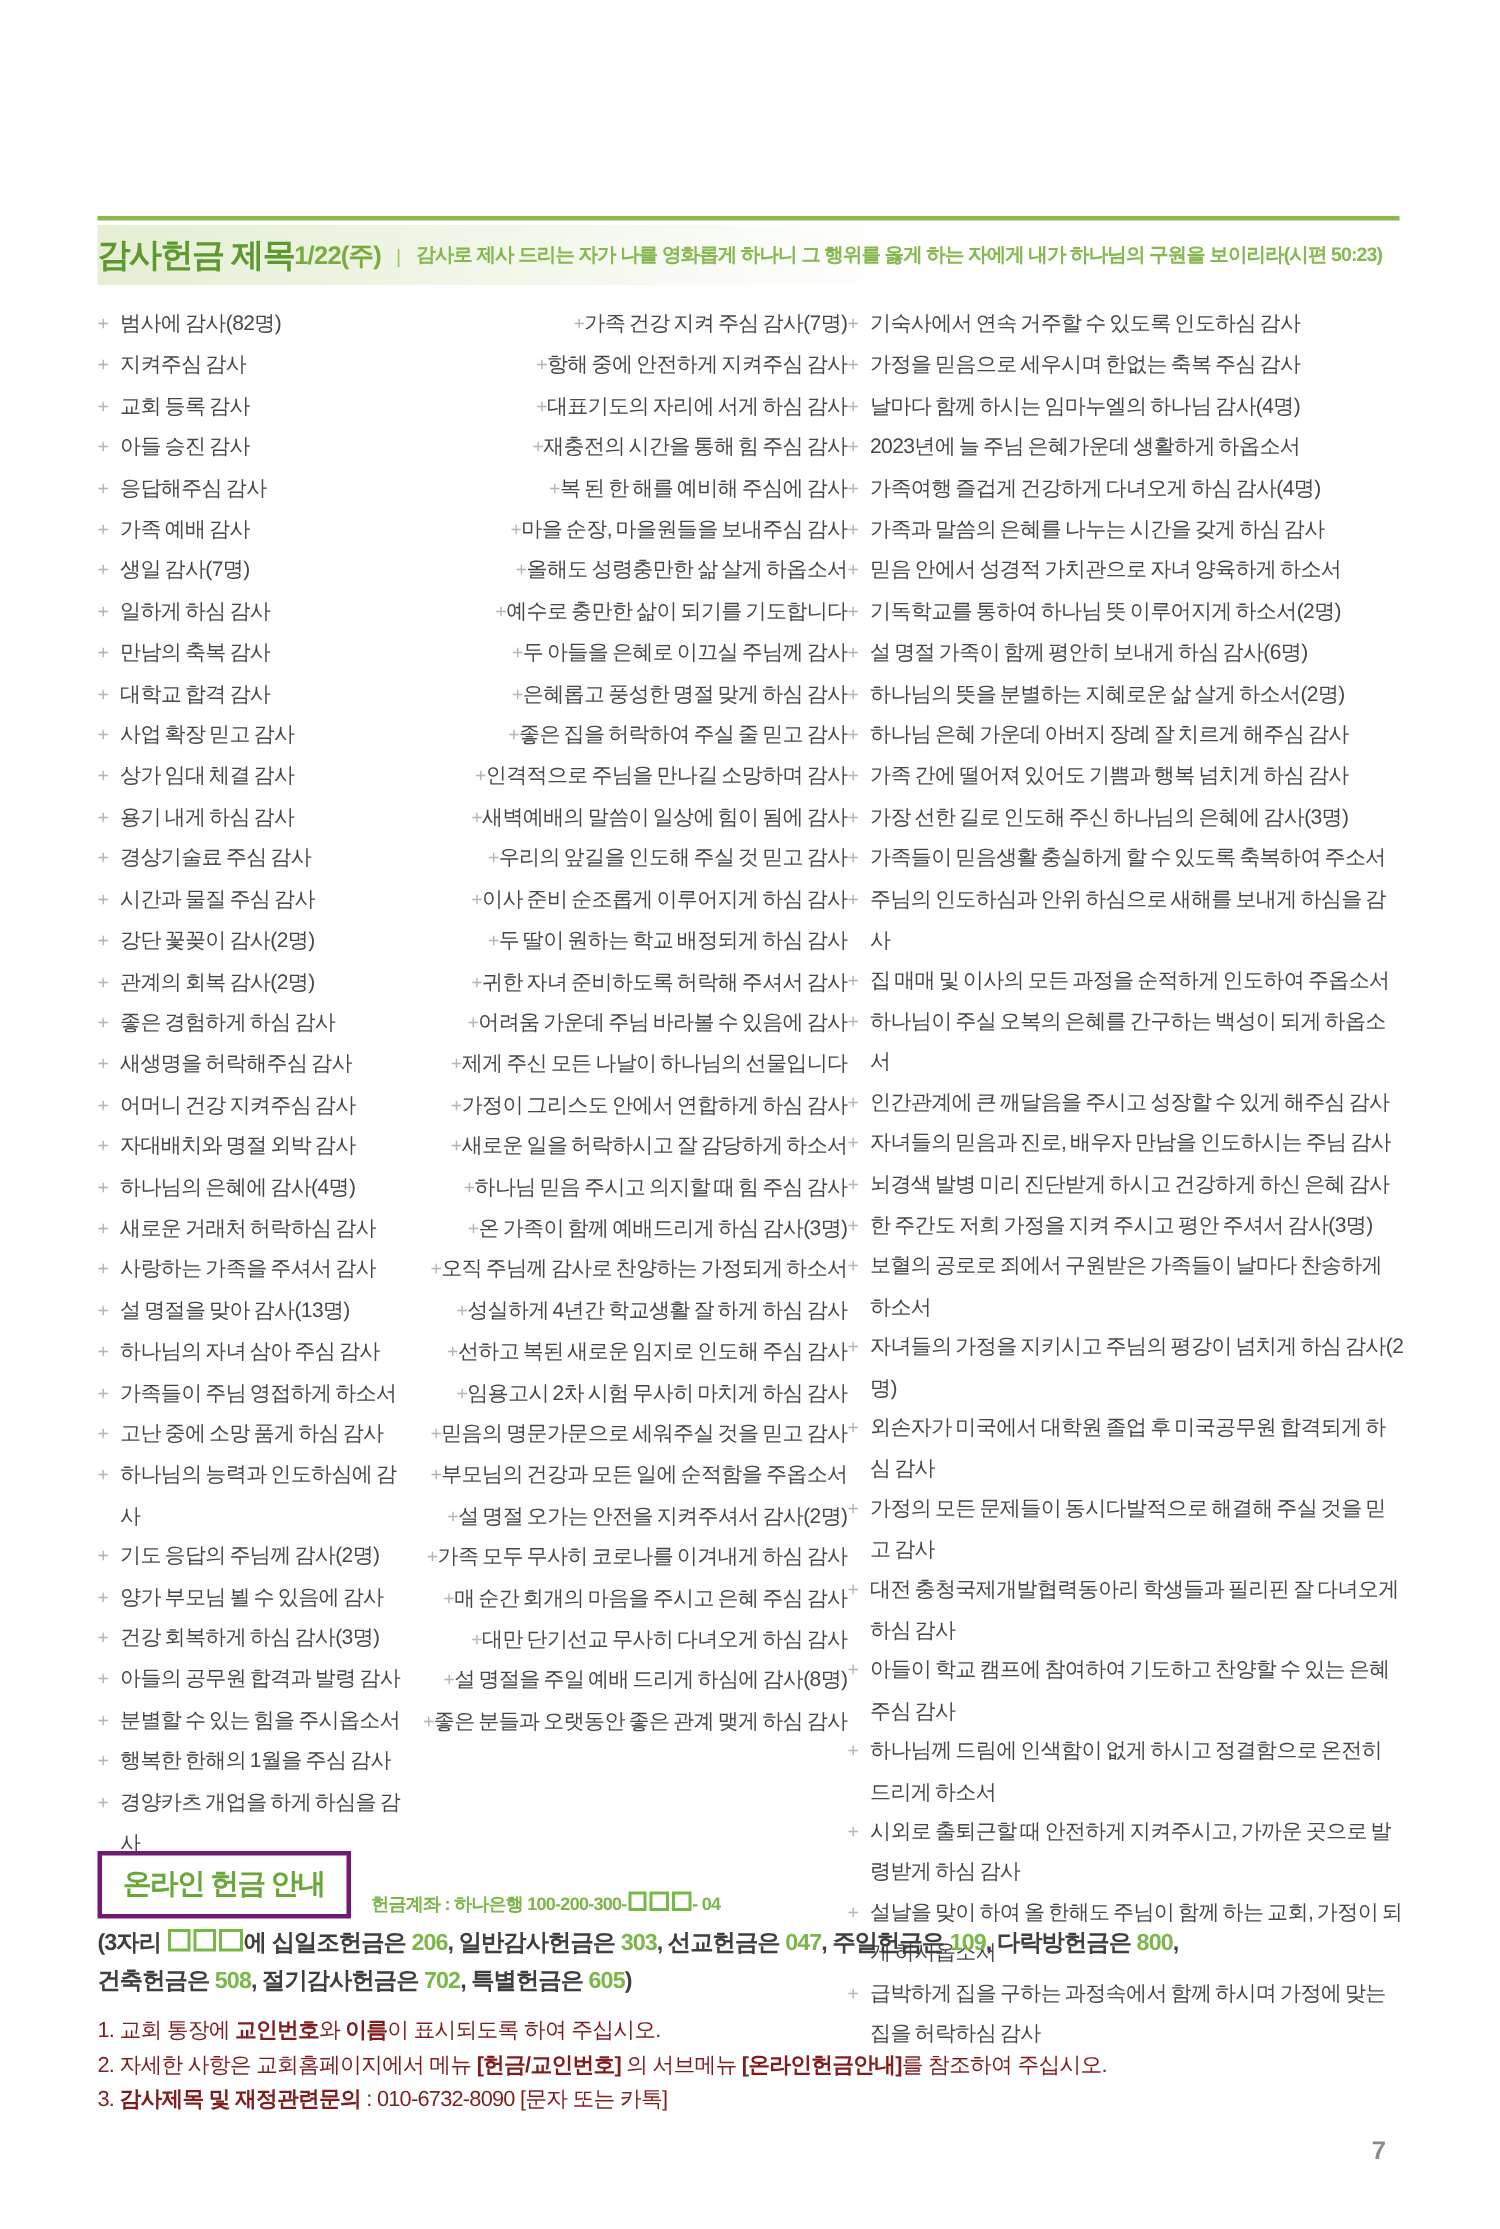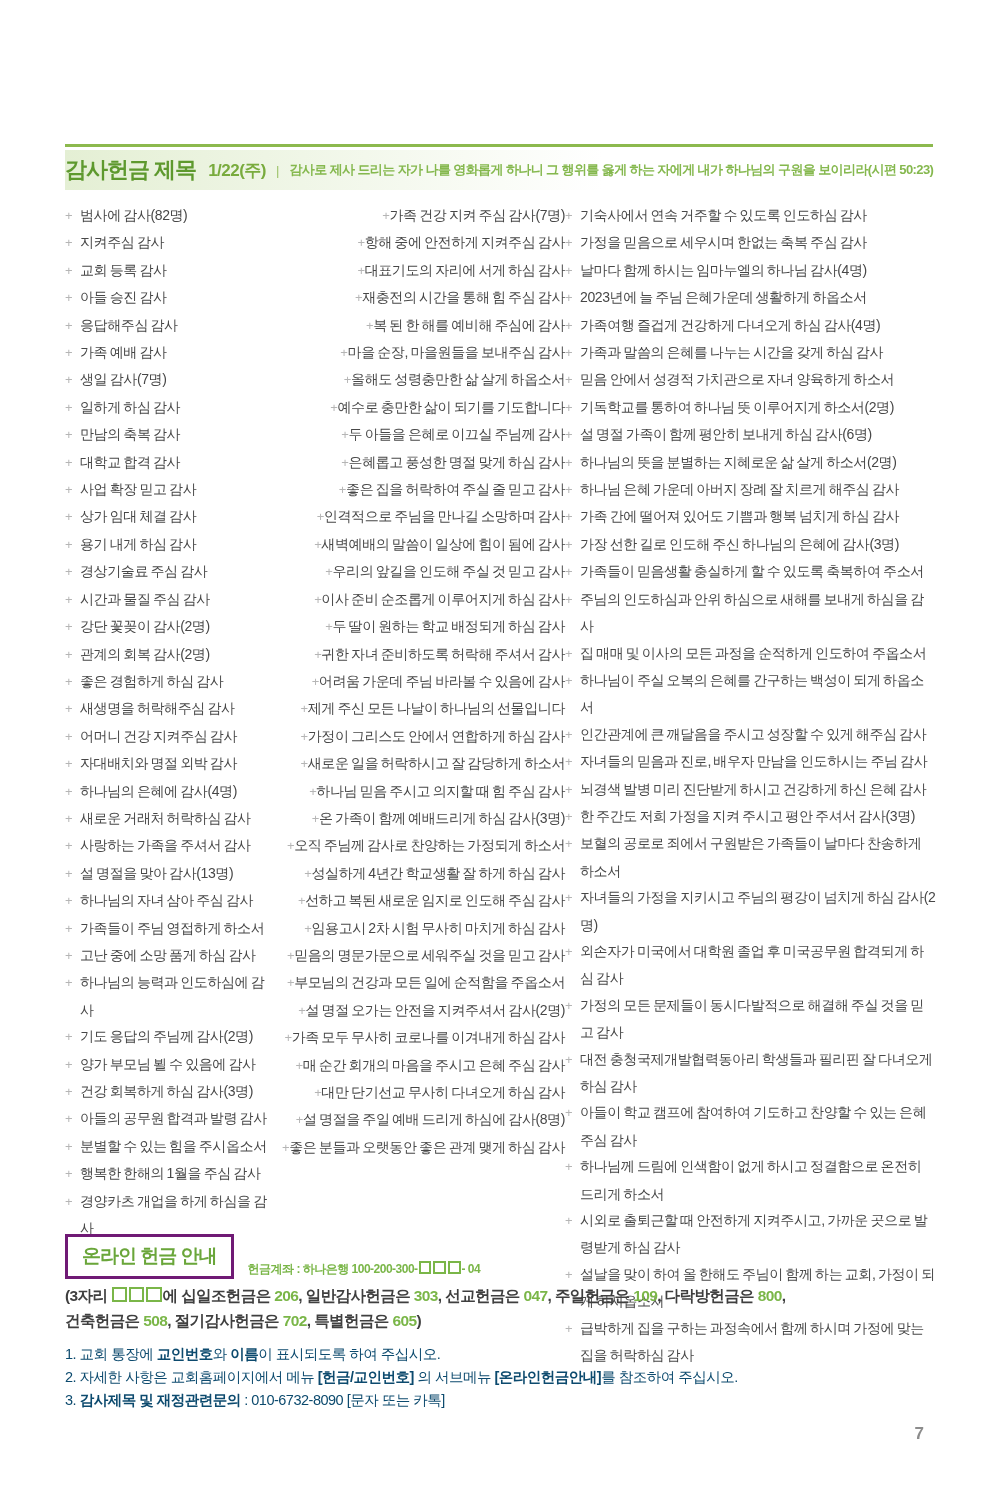"감사헌금 제목" .hdr-title { margin-right: 12px -> 0 }
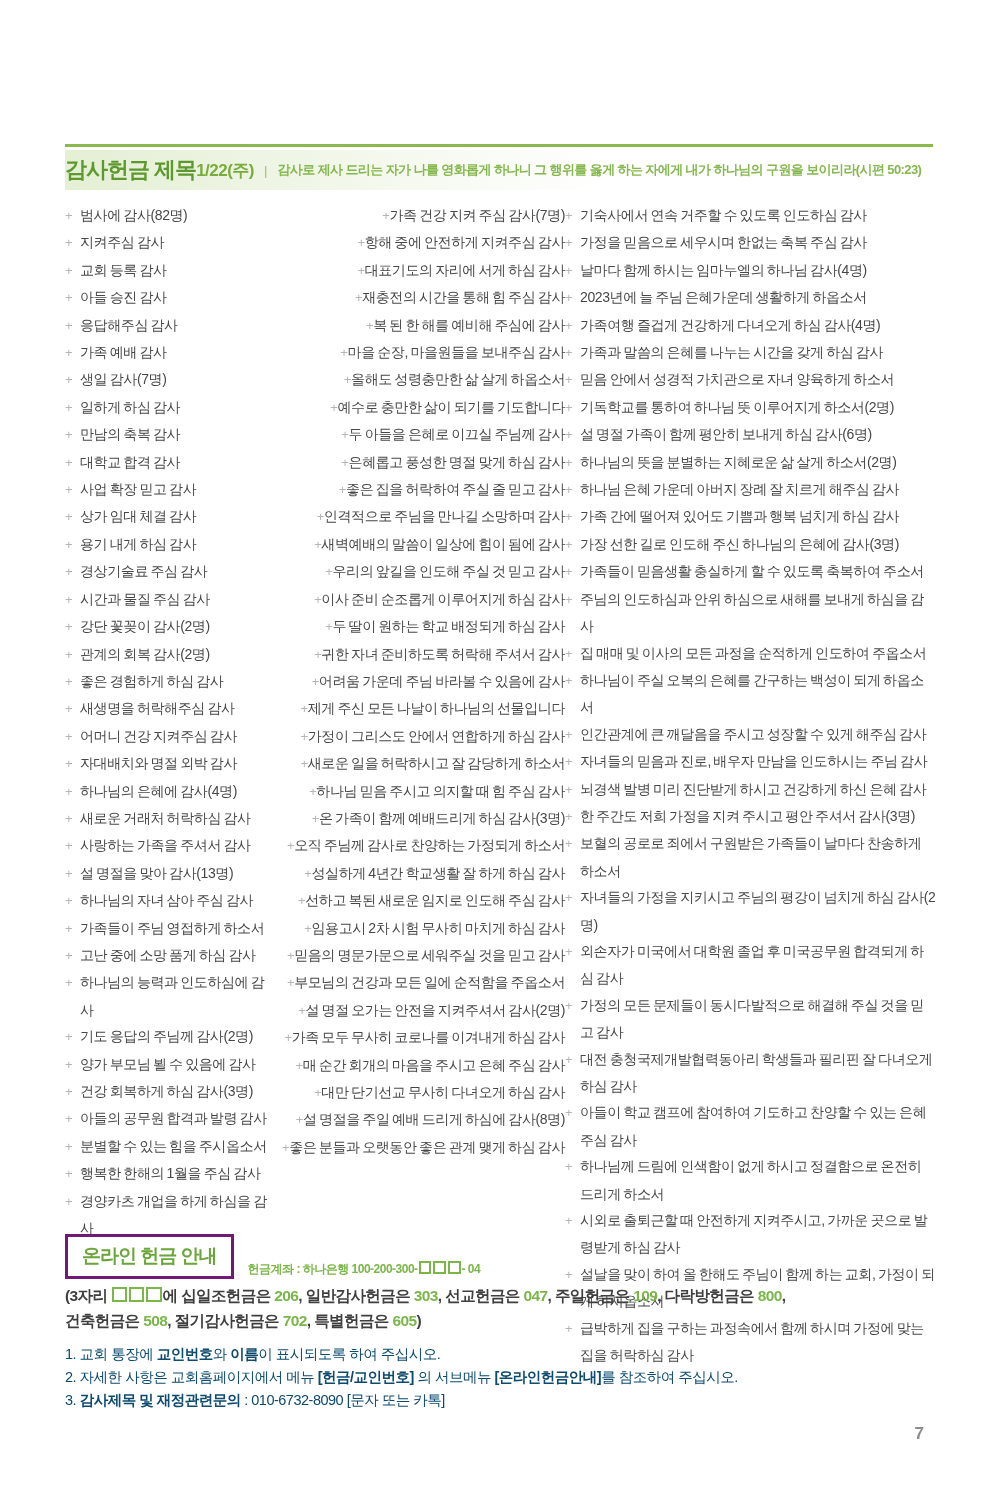"1. 교회 통장에 교인번호와 이름이" .instr { color: #0c4a6e -> #7f1d1d }
